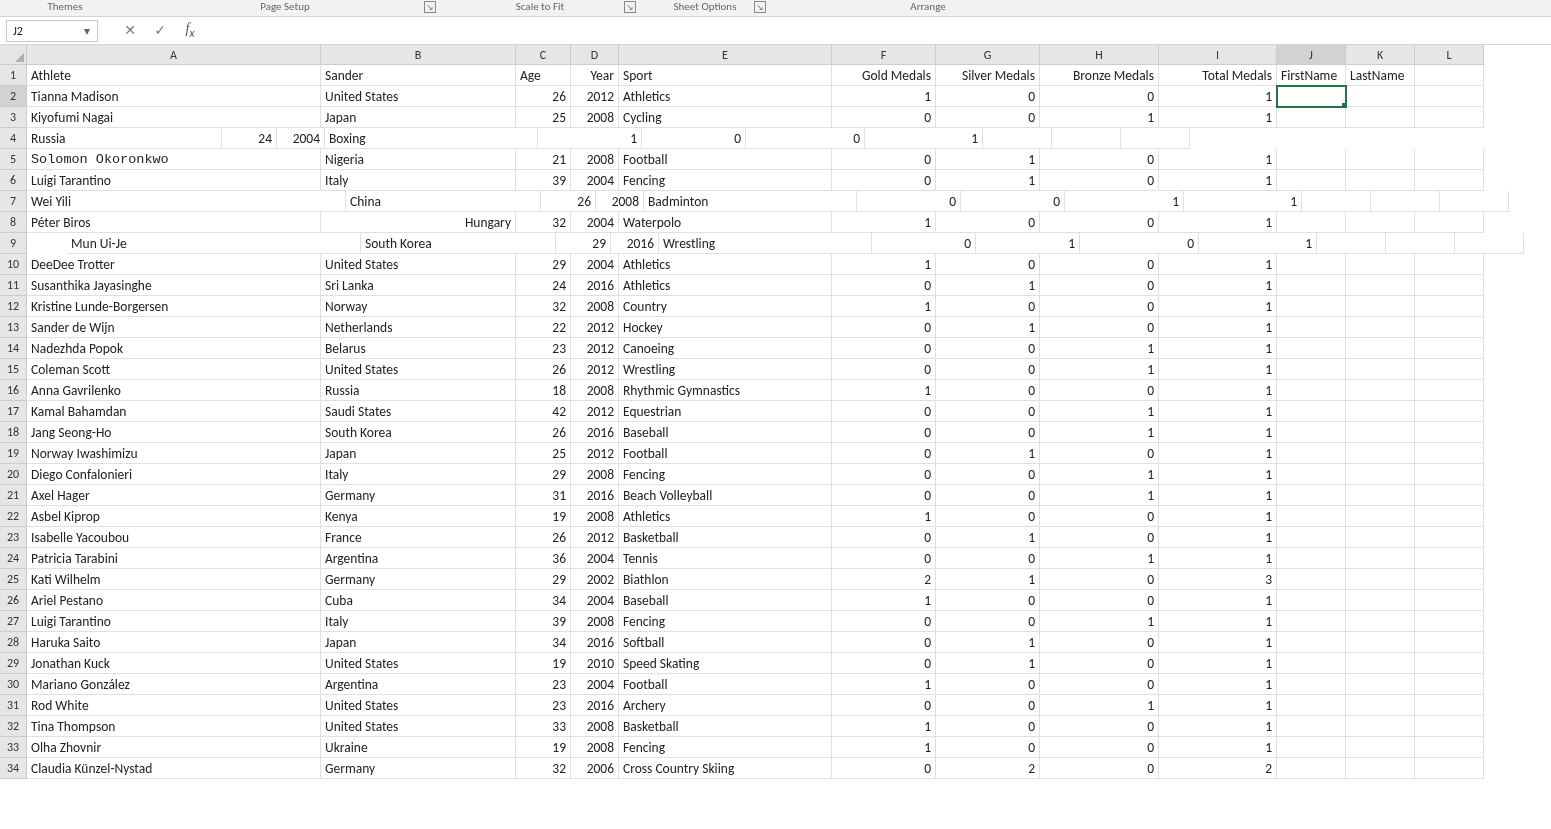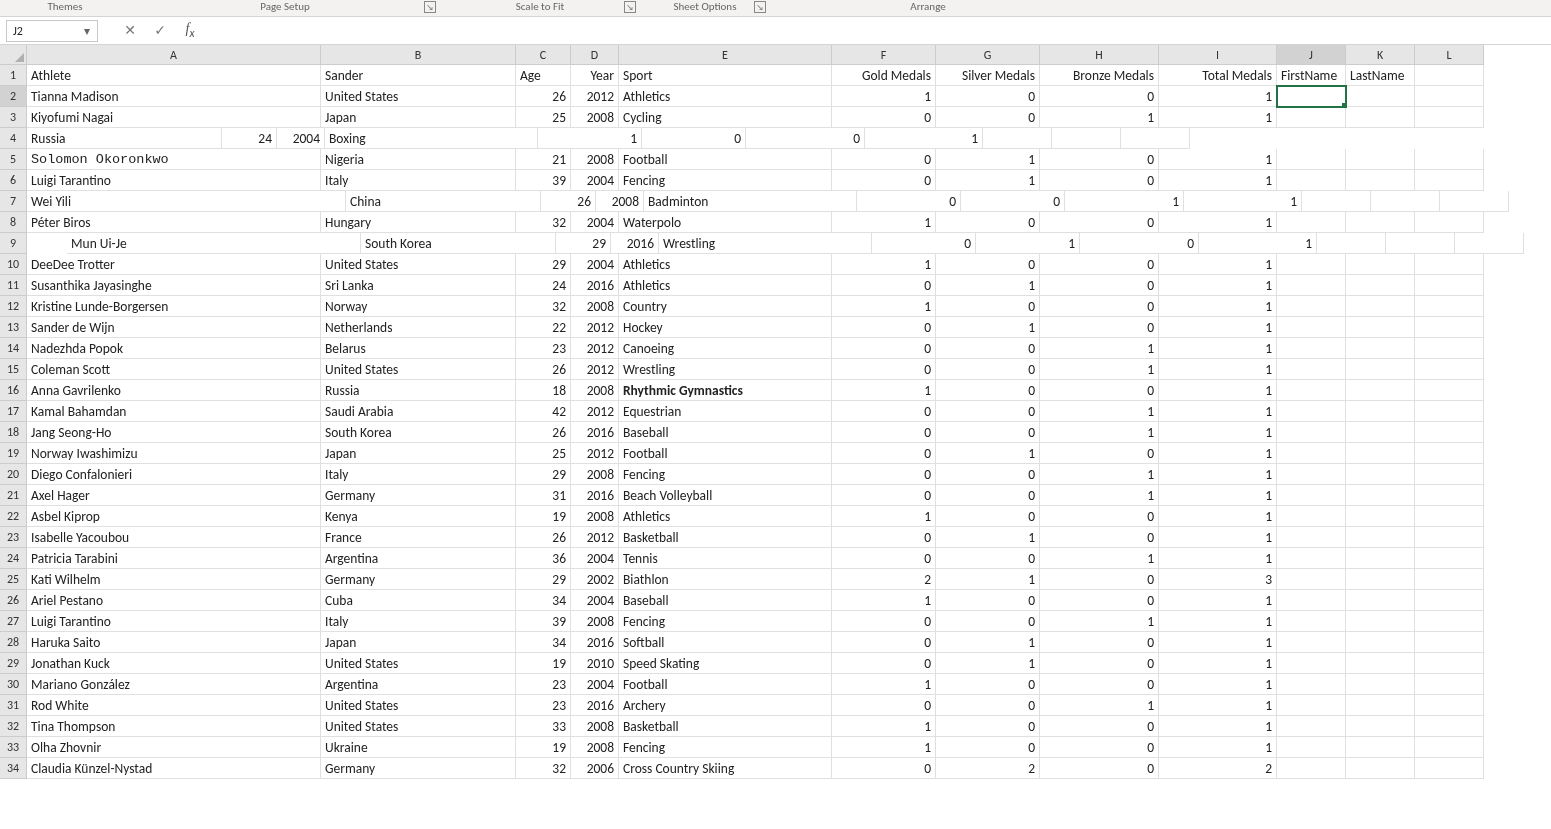"Hungary" div.cell { text-align: none -> right }
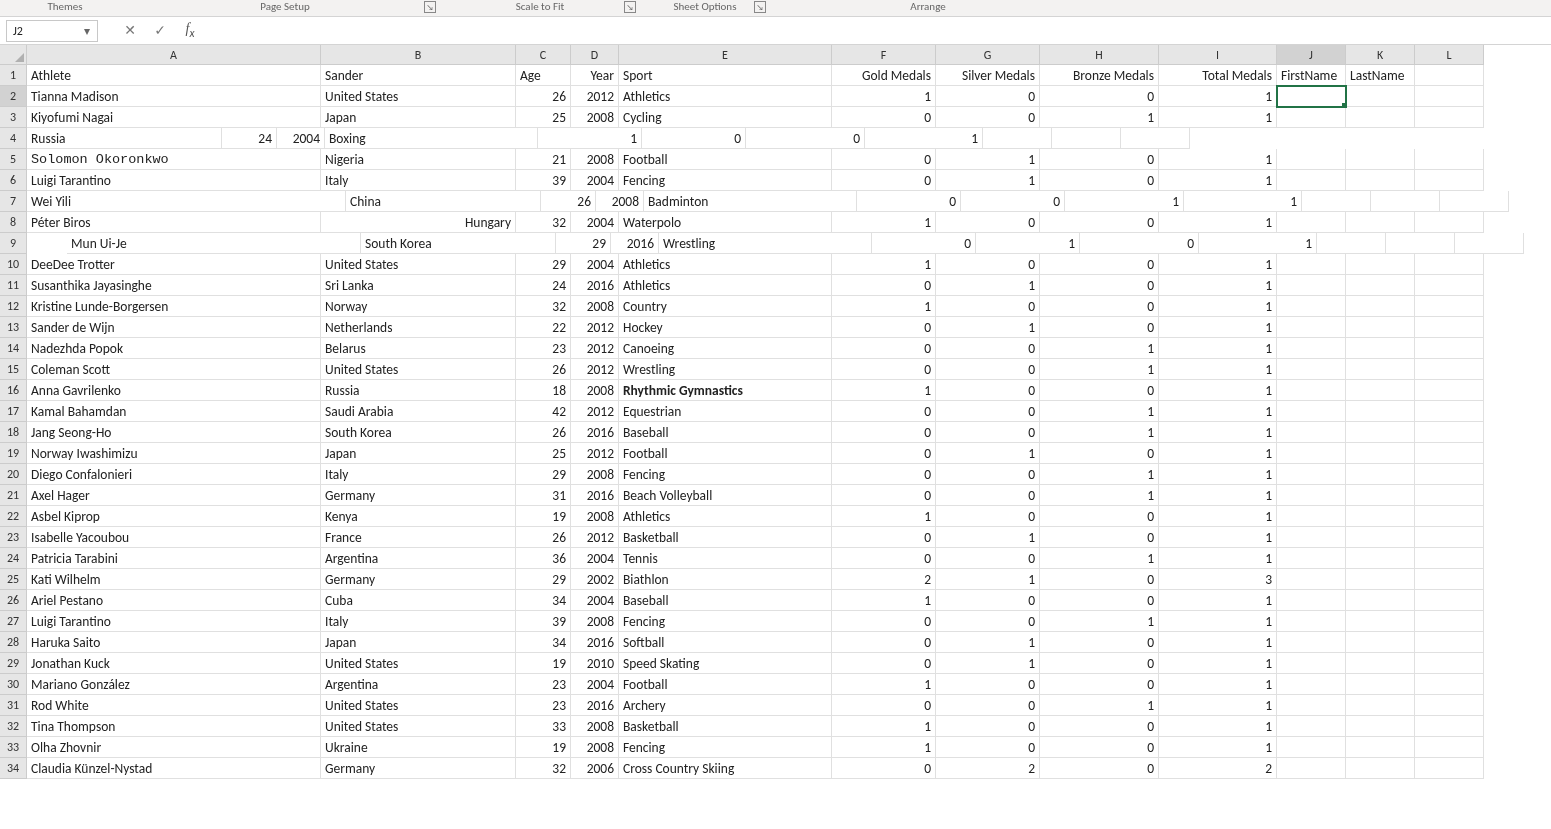"Rhythmic Gymnastics" div.cell { font-weight: bold -> none }
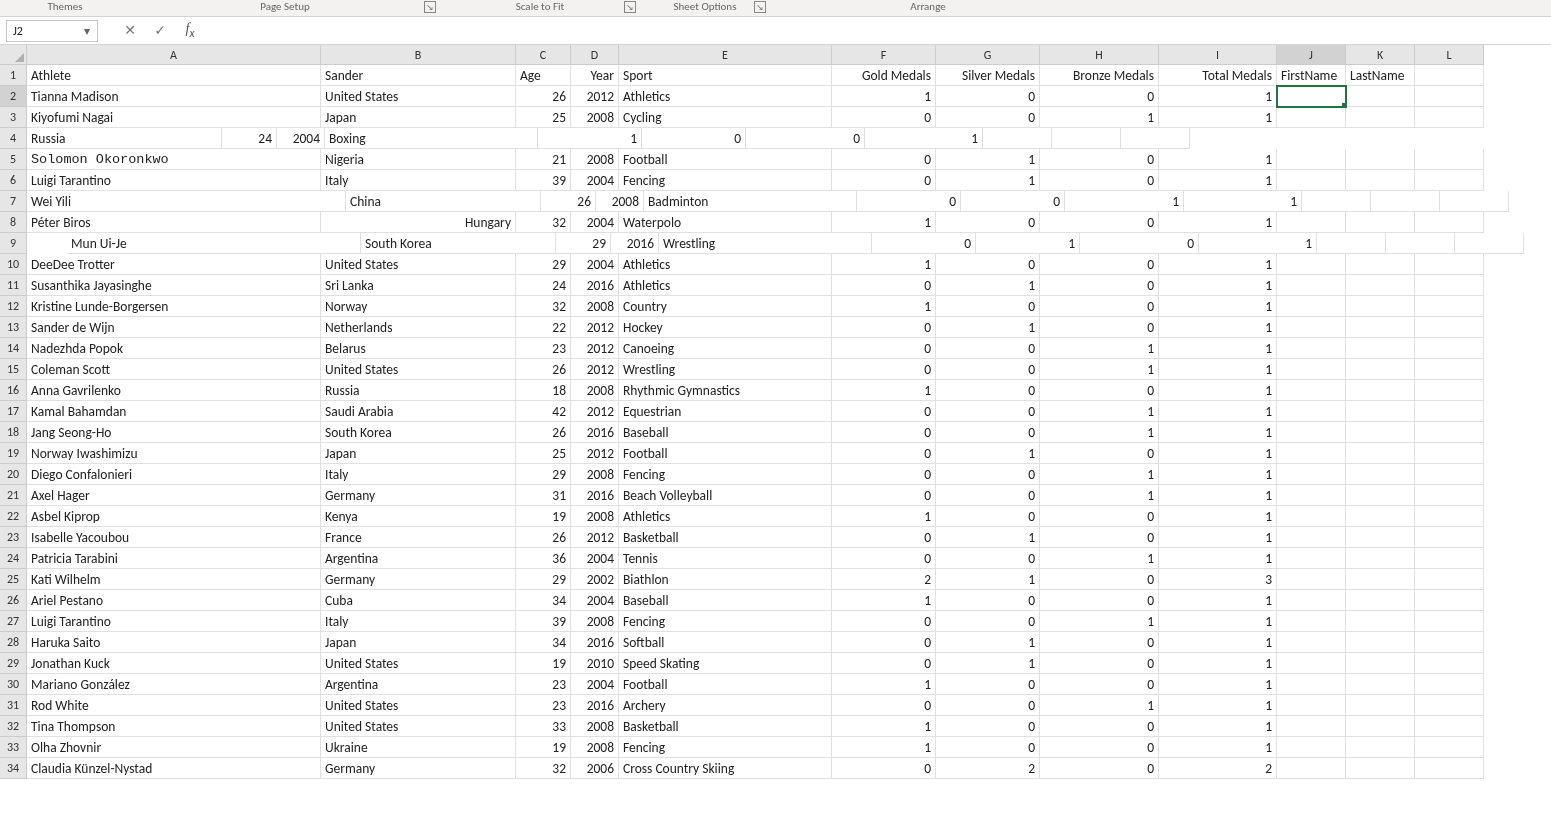"Saudi Arabia" div.cell { text: Arabia -> States }
